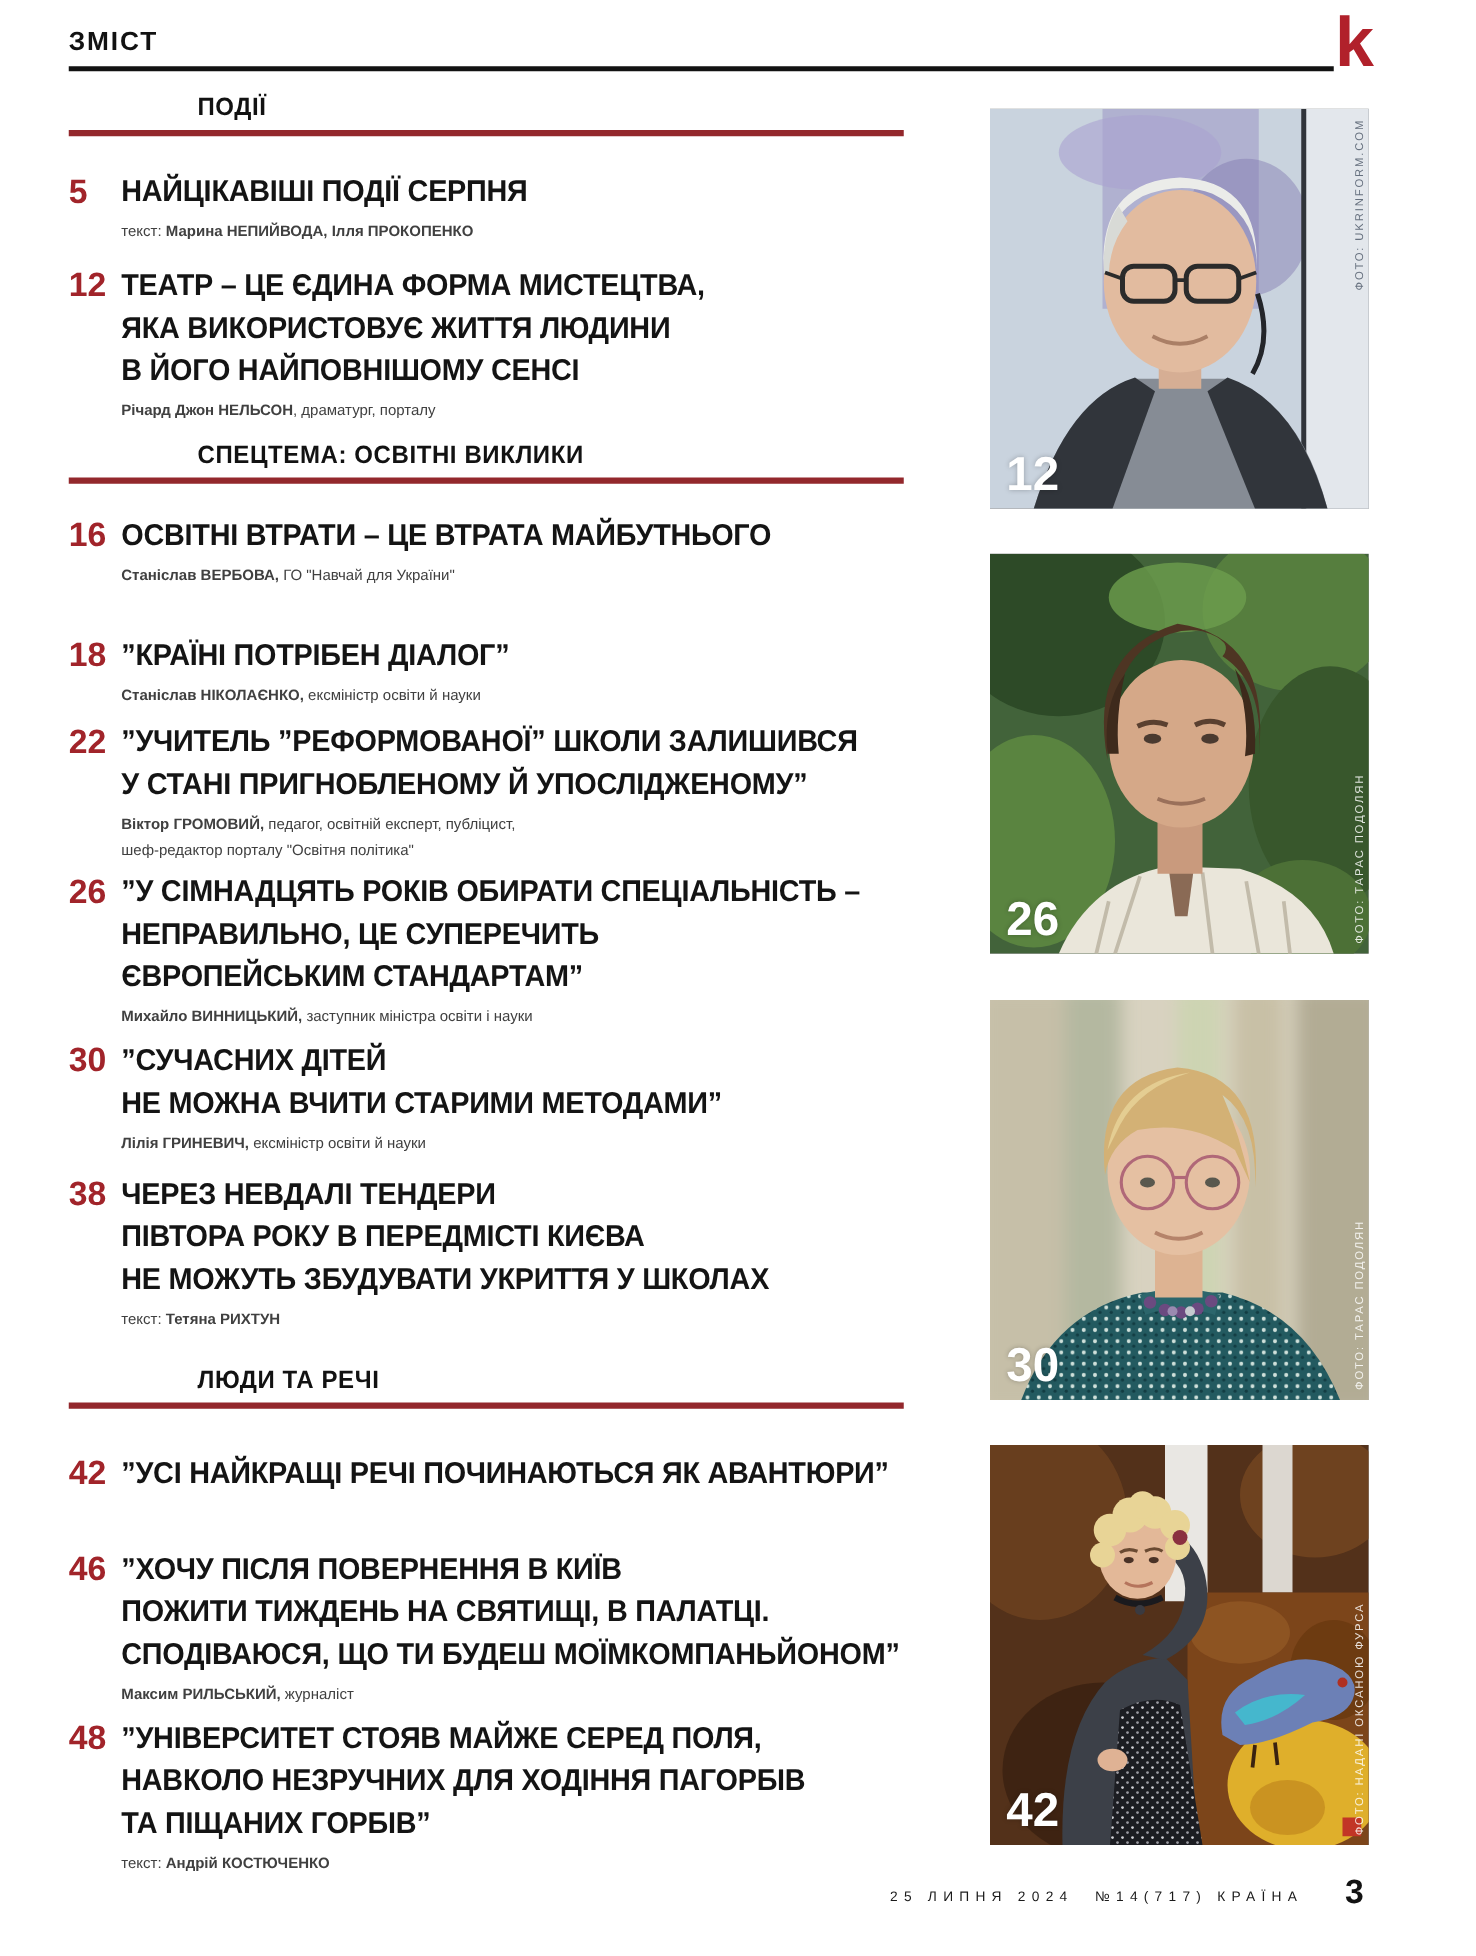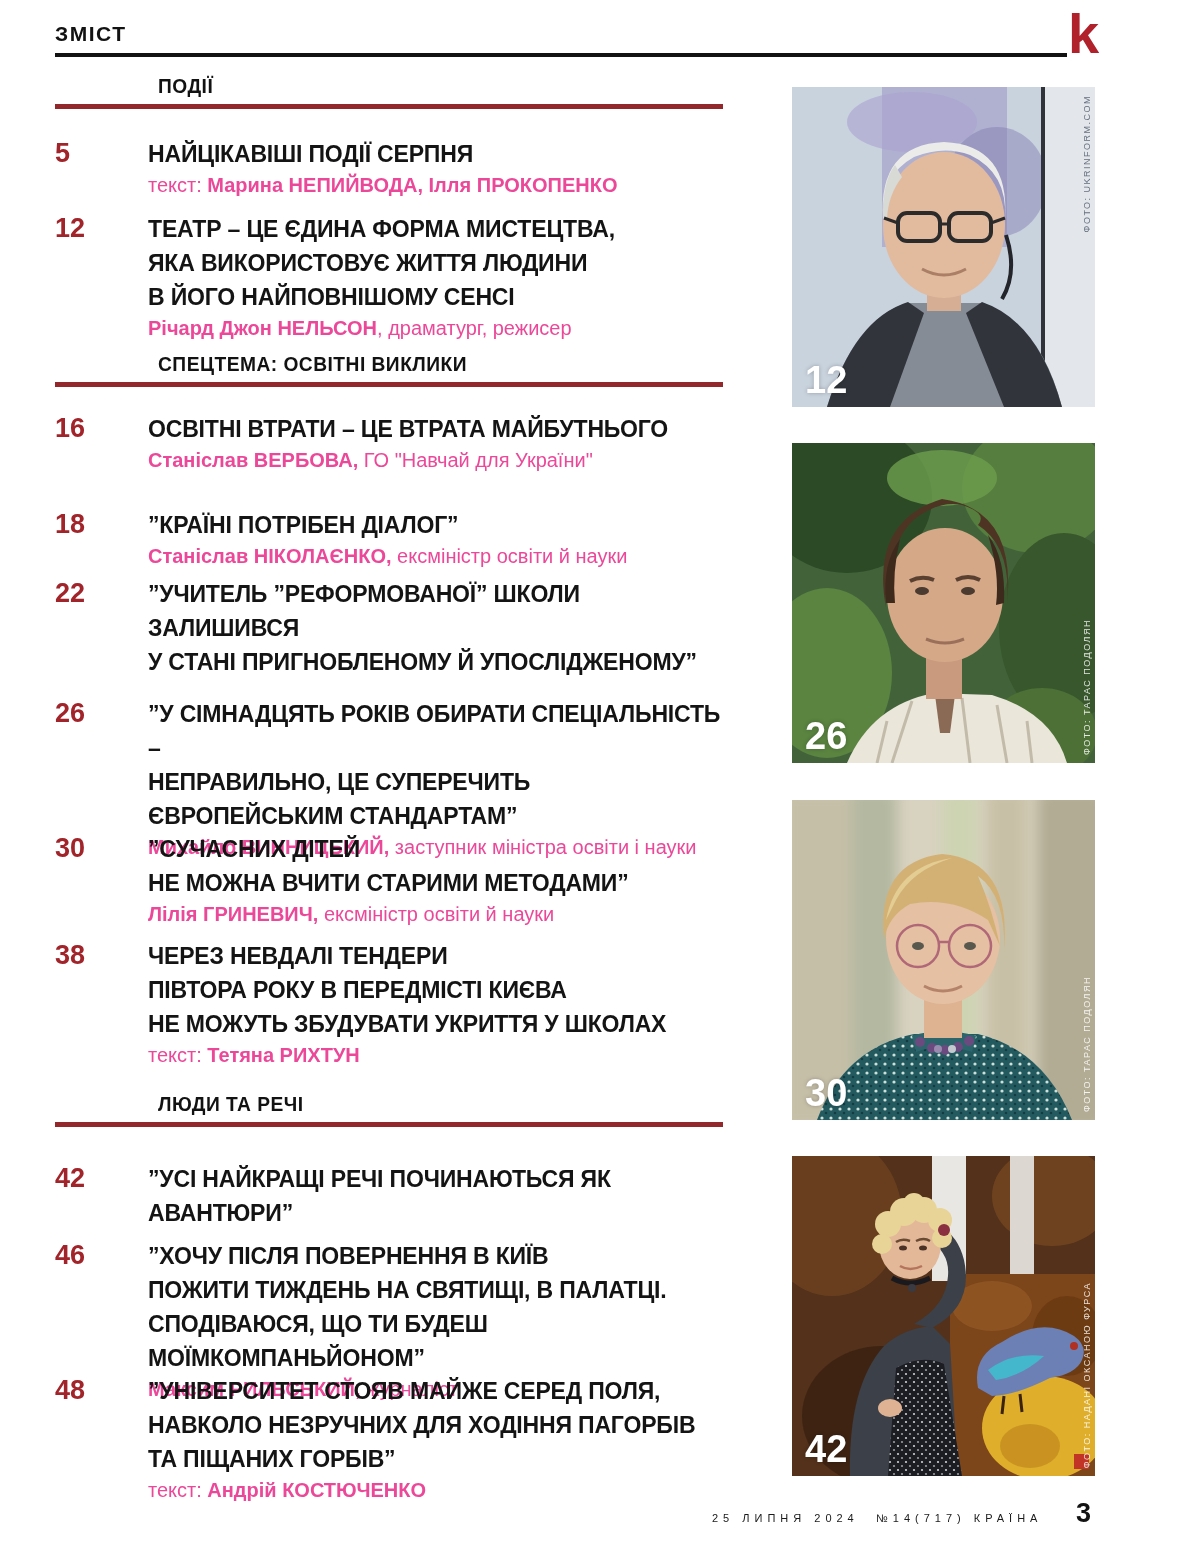"НАЙЦІКАВІШІ ПОДІЇ СЕРПНЯ" .entry-body { margin-left: 93px -> 42px }
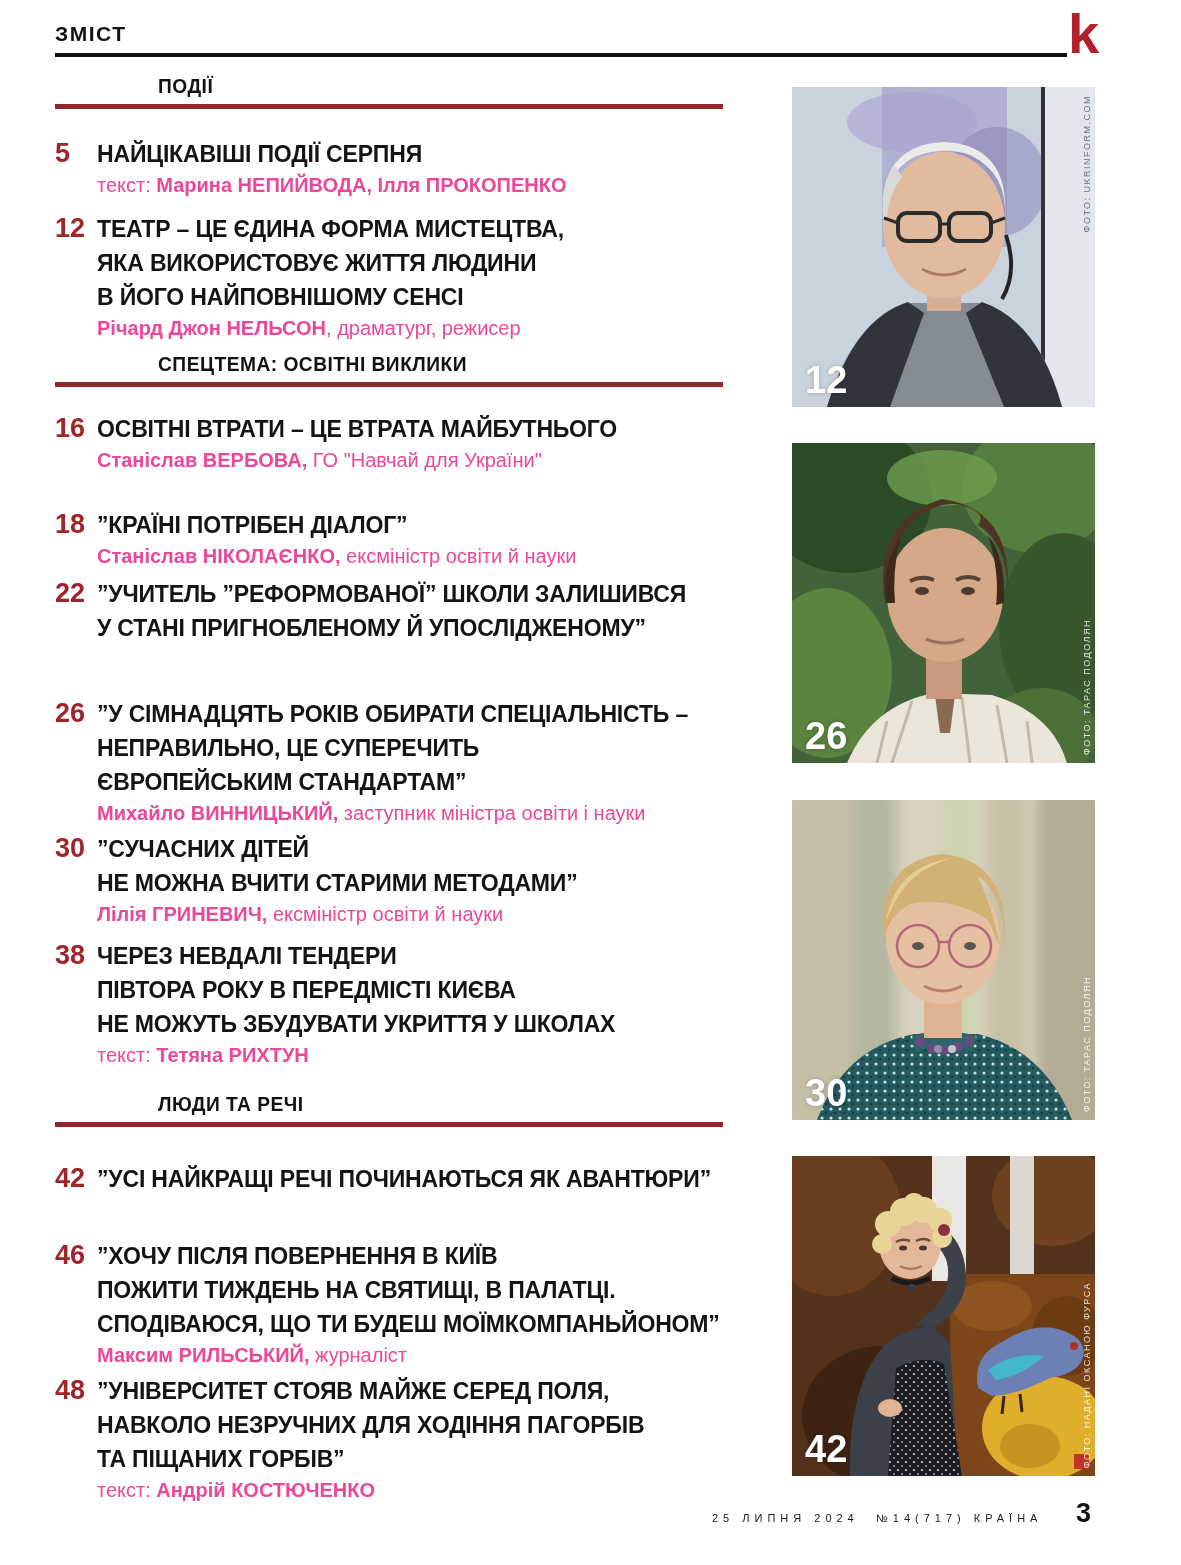"текст: Марина НЕПИЙВОДА, Ілля ПРОКОПЕНКО" .entry-credit { color: #ec4899 -> #404040; font-size: 20px -> 12px }
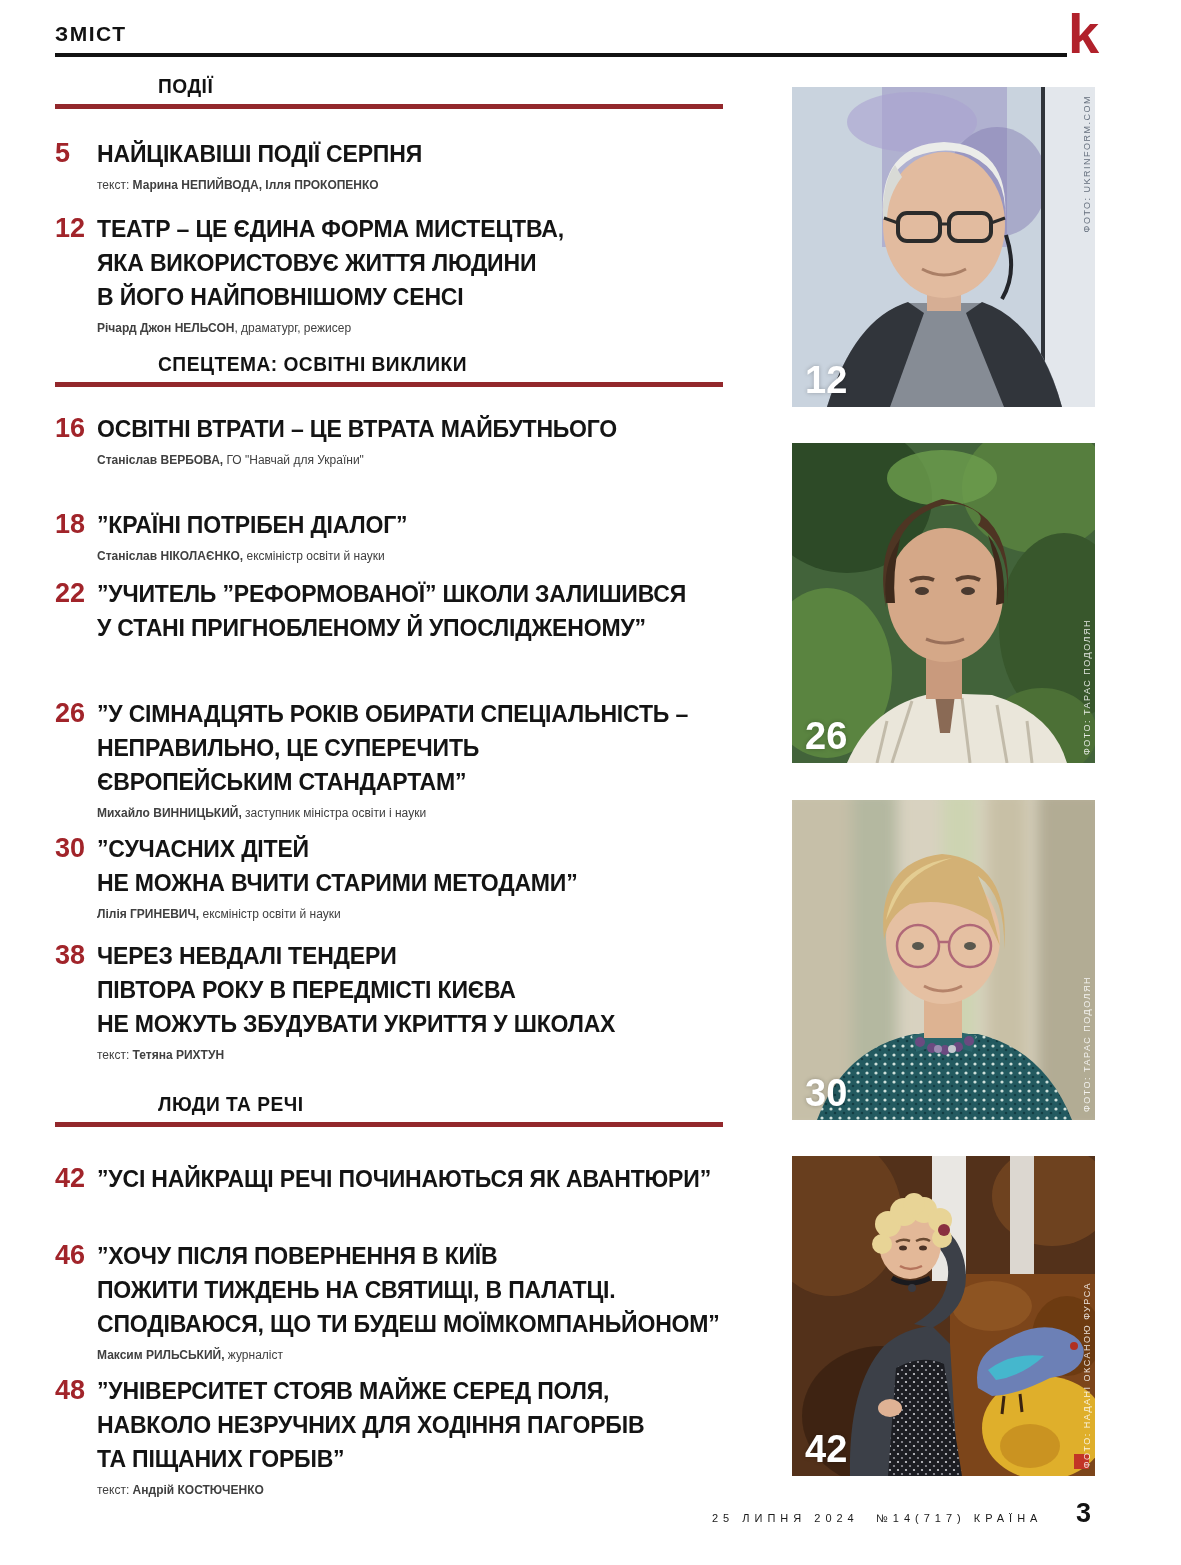", драматург, режисер" span { text: режисер -> порталу }
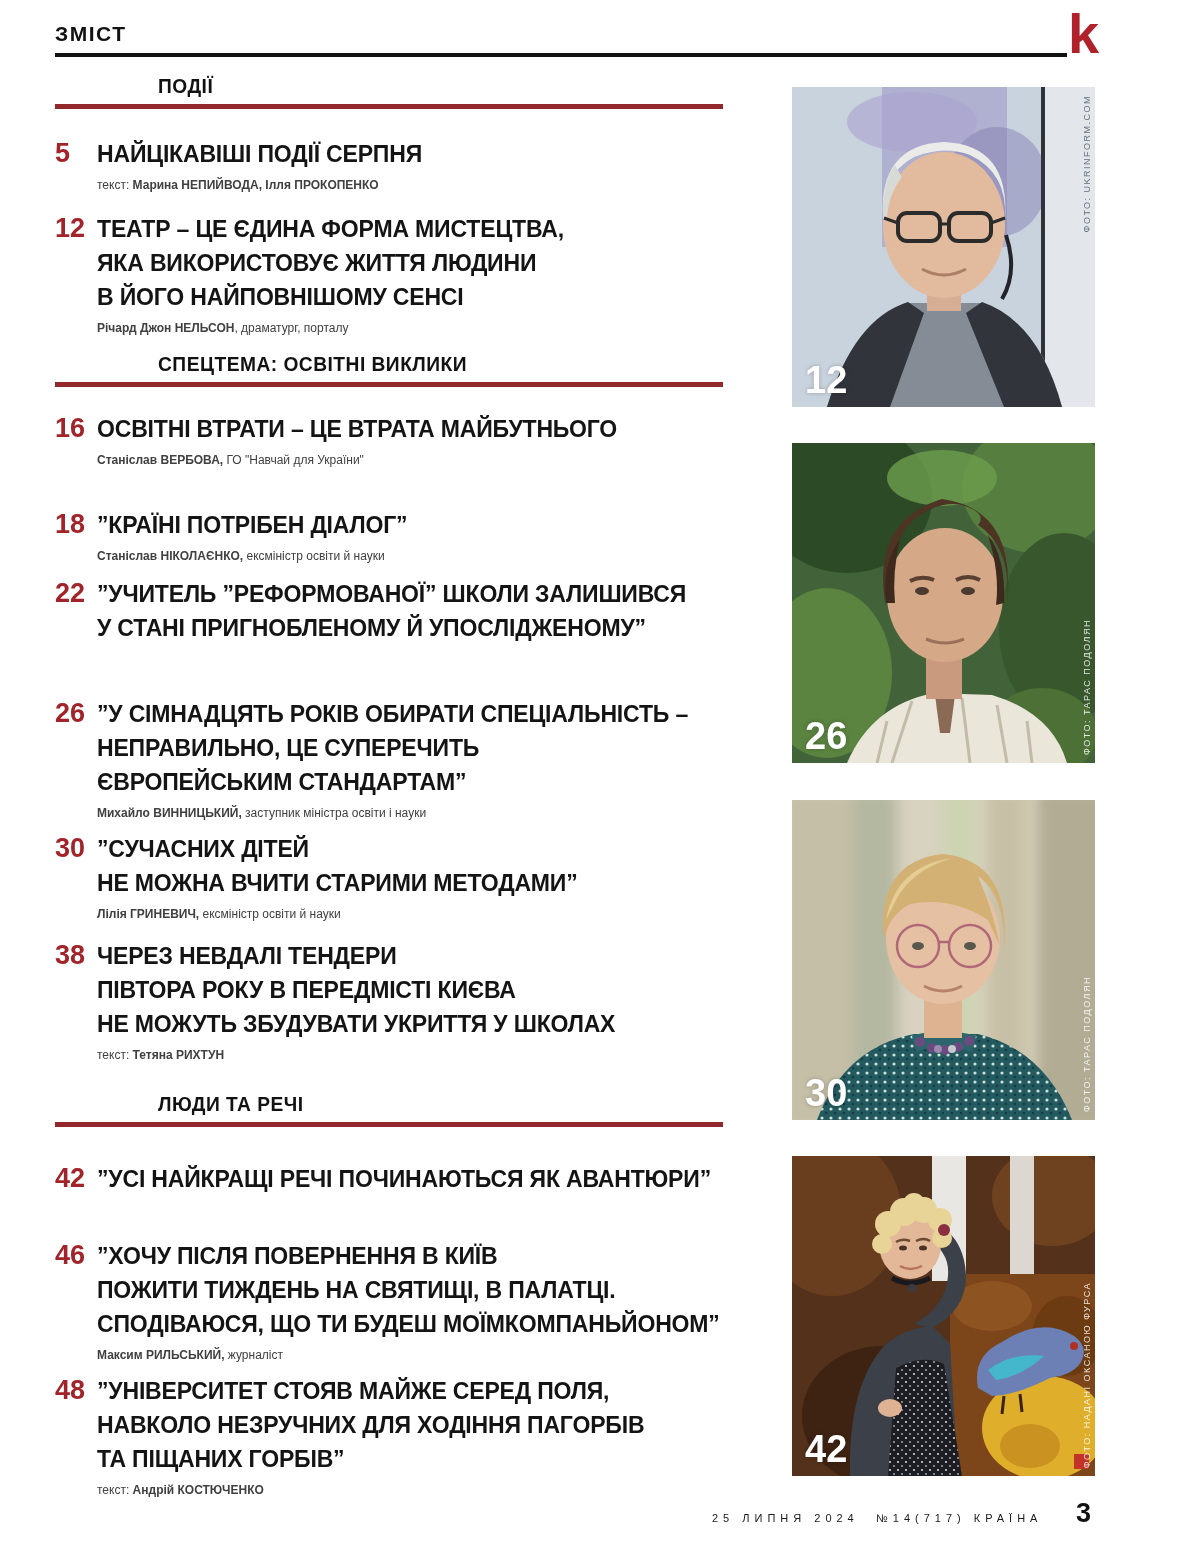"Віктор ГРОМОВИЙ, педагог, освітній" div.entry-credit { html: none -> <div><span>Віктор ГРОМОВИЙ, </span><span>педагог, освітній експерт, публіцист, шеф-редактор порталу "Освітня політика"</span></div> }
